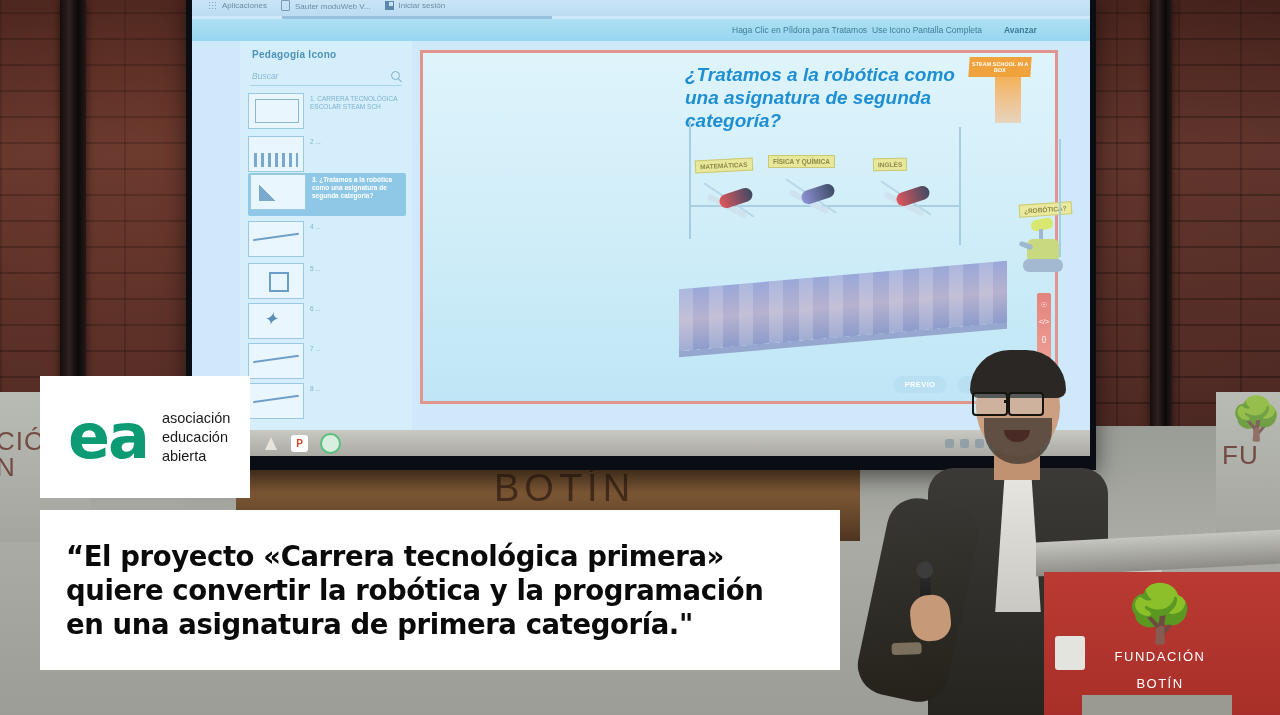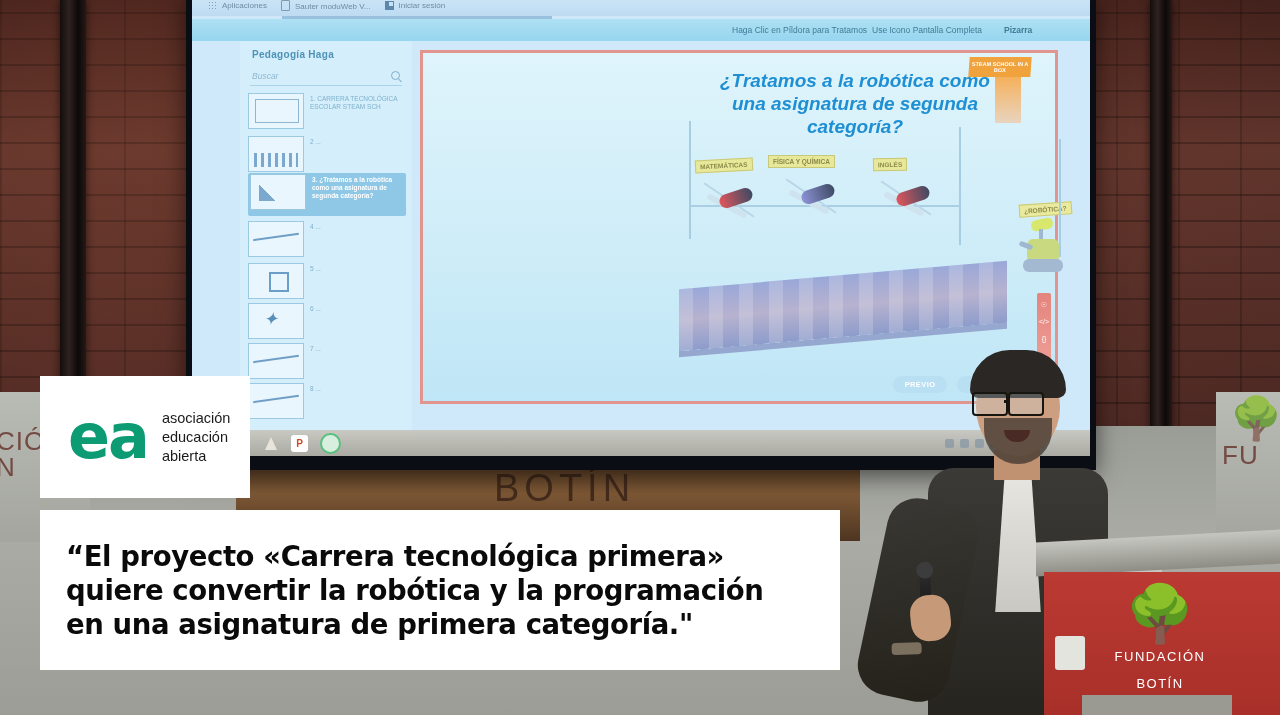"Pizarra" span.tb-item { text: Pizarra -> Avanzar }
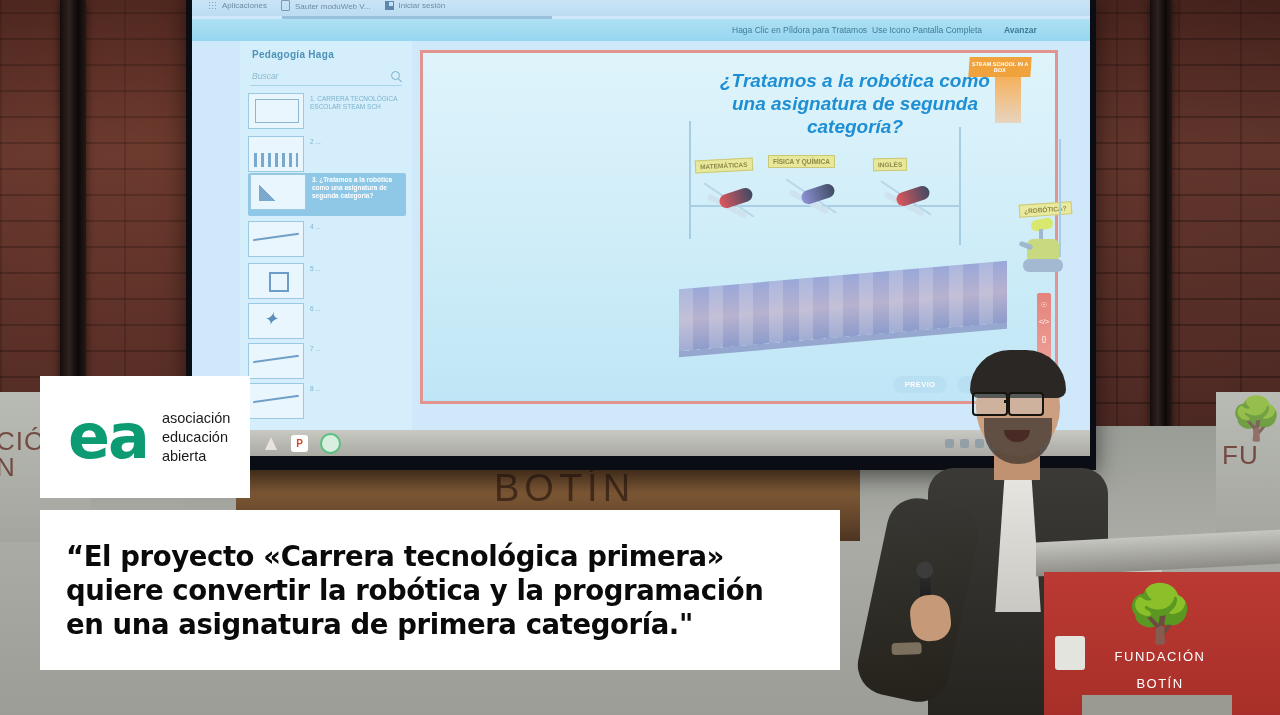"Pedagogía Haga" div.p-side-title { text: Haga -> Icono }
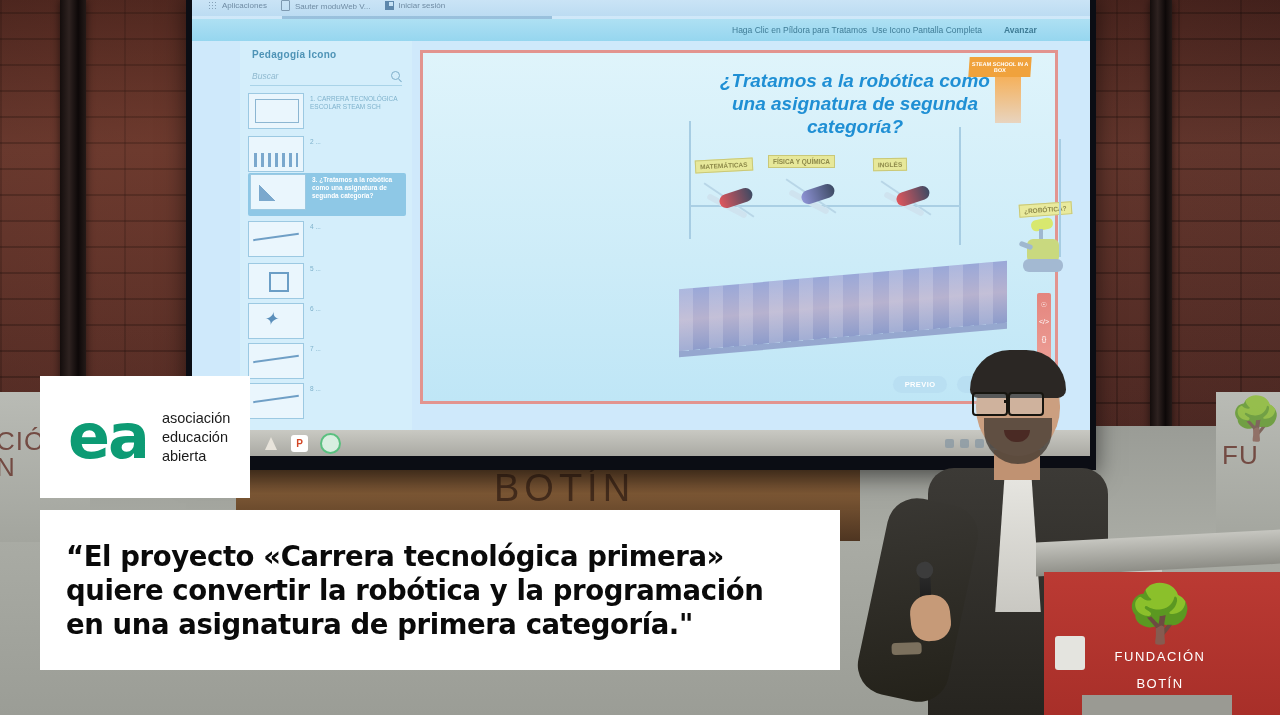"¿Tratamos a la robótica como" .slide-title { text-align: center -> none; top: 16px -> 10px }
